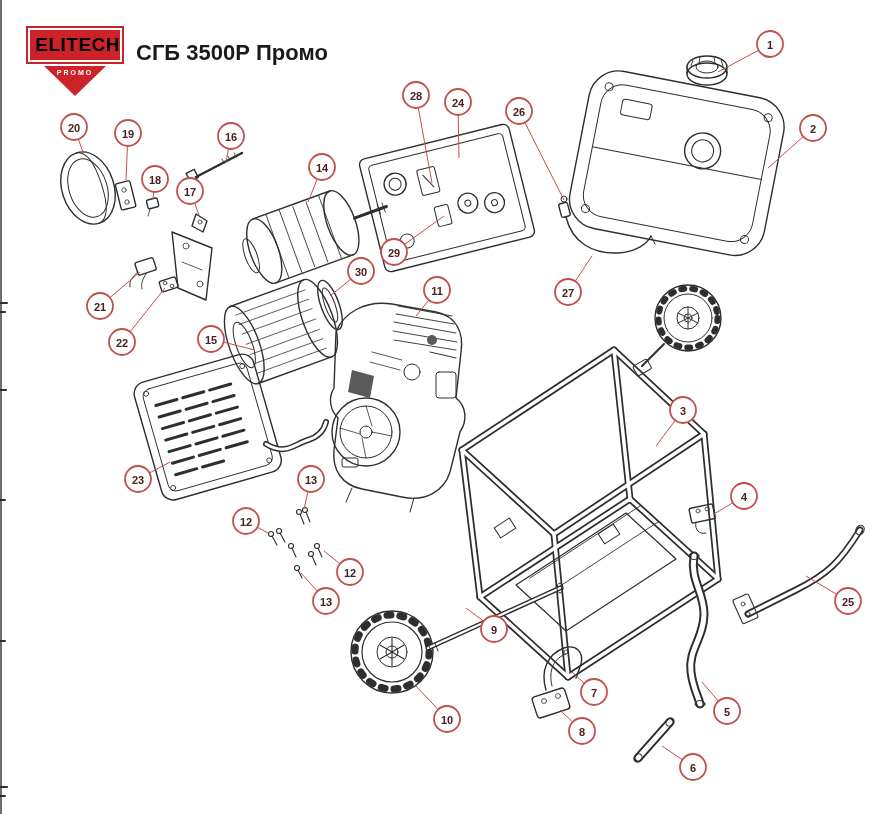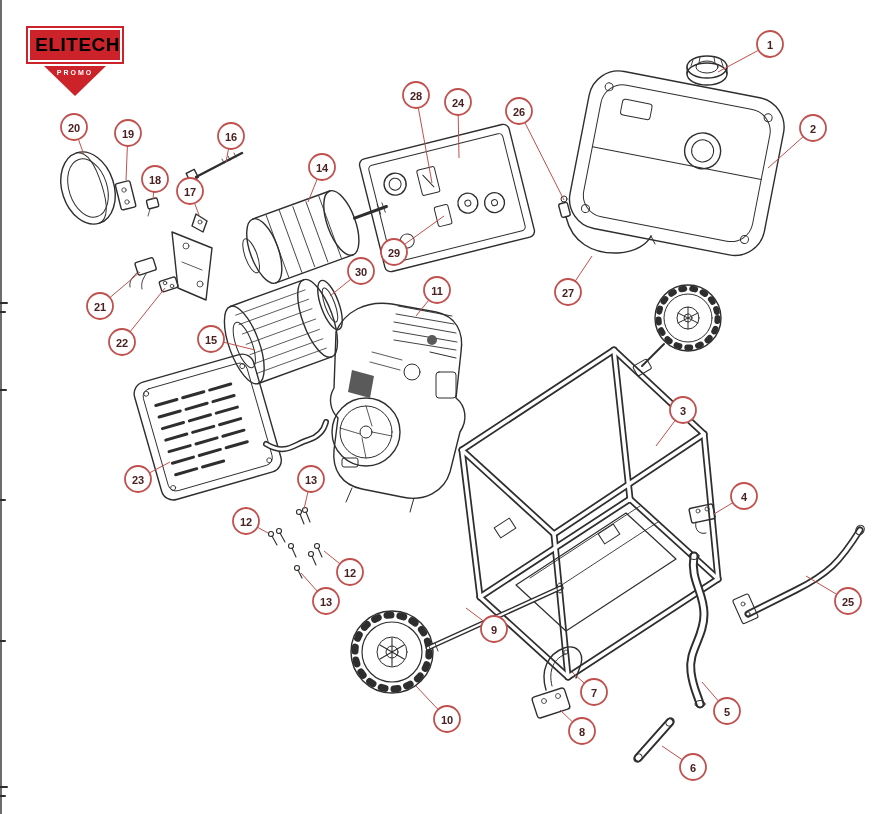"СГБ 3500Р Промо" h1.title { html: none -> <h1>СГБ 3500Р Промо</h1> }
